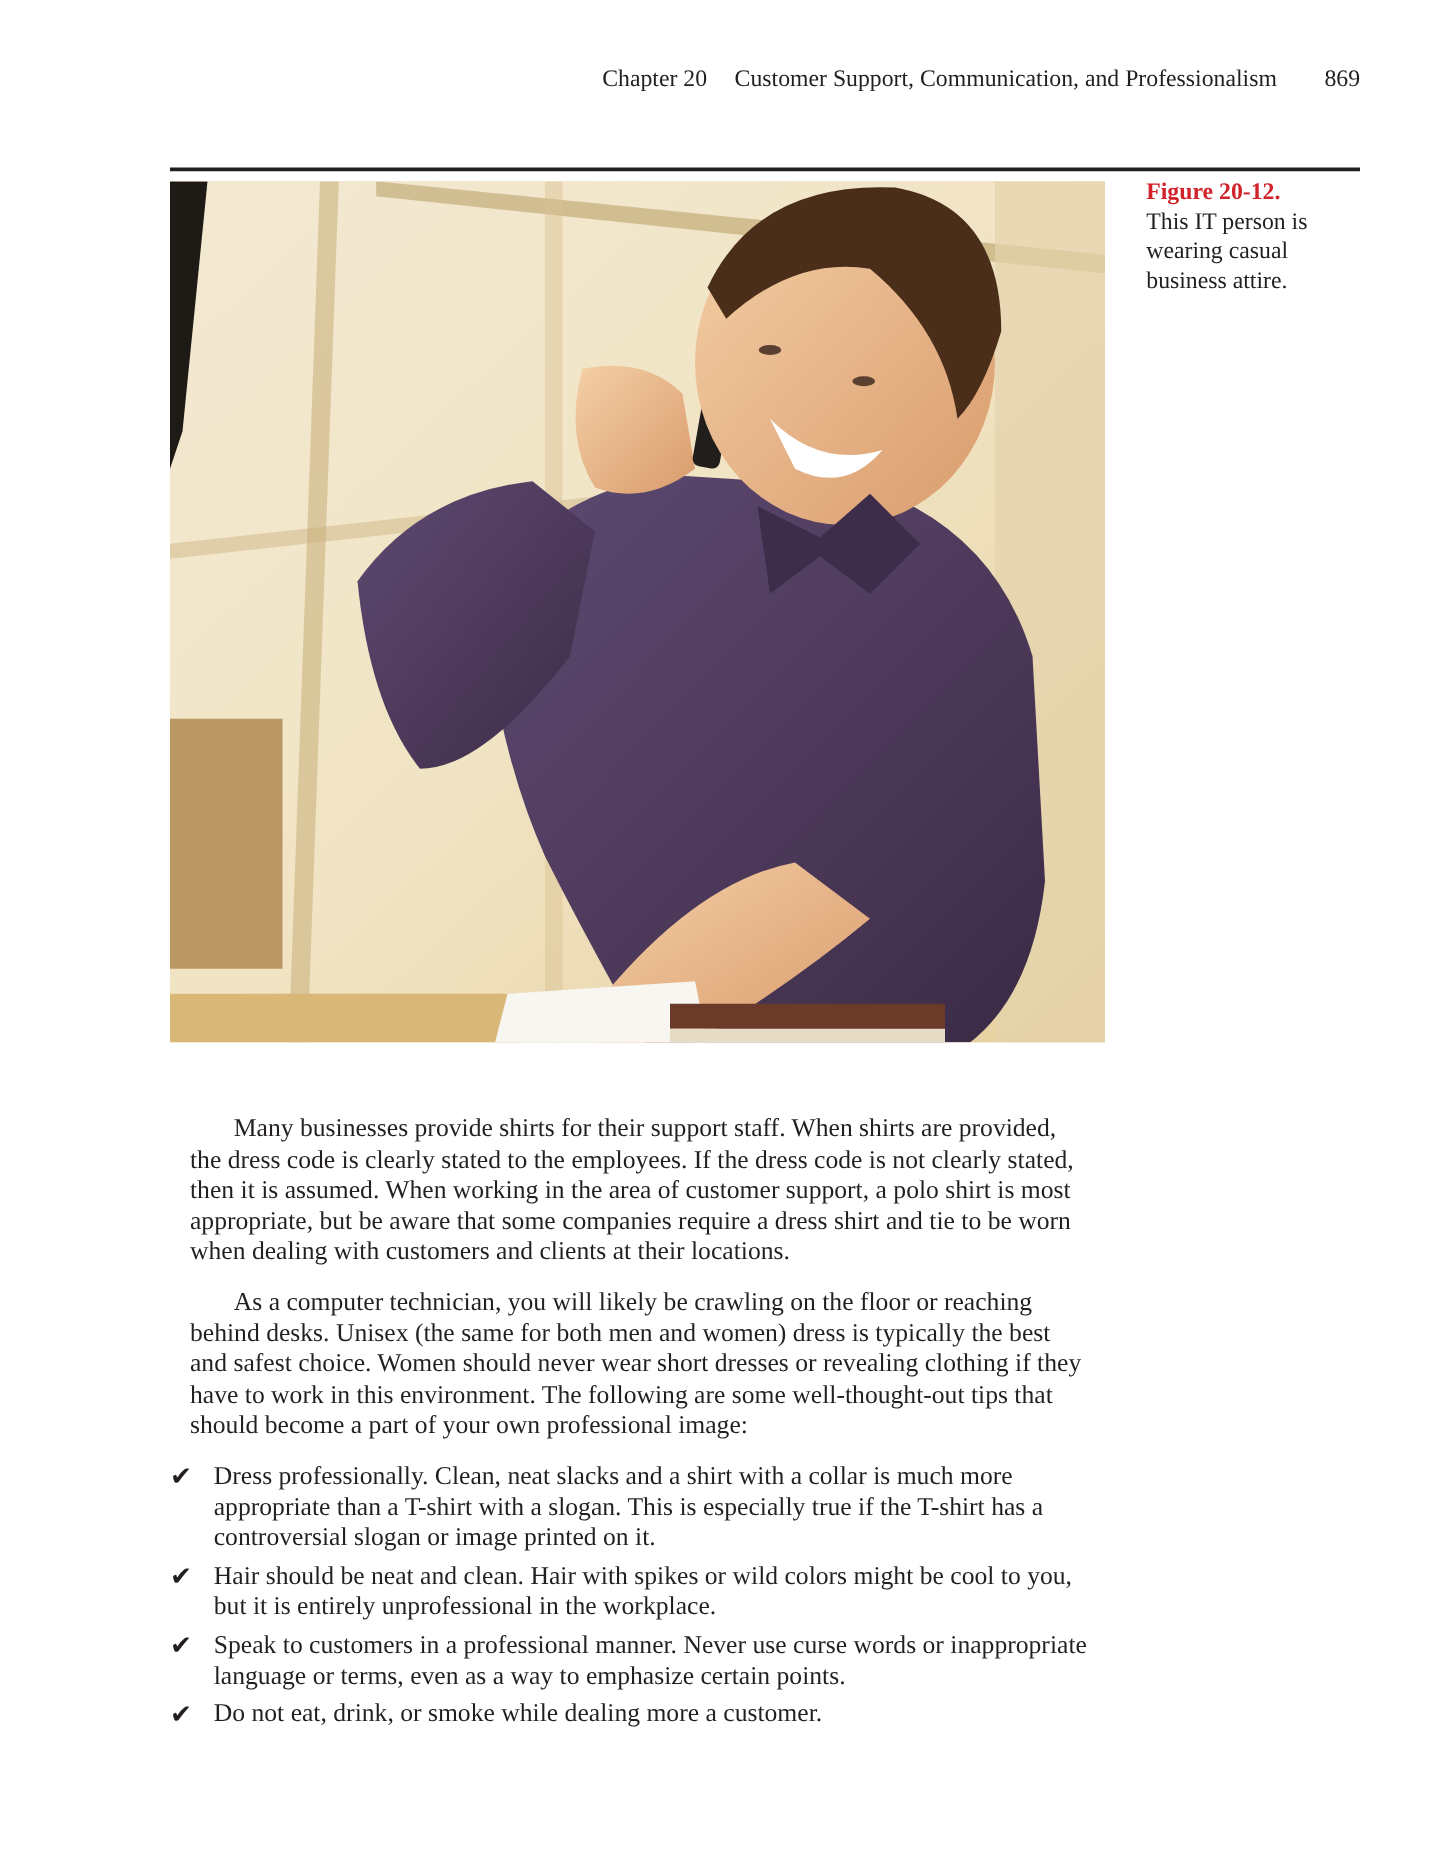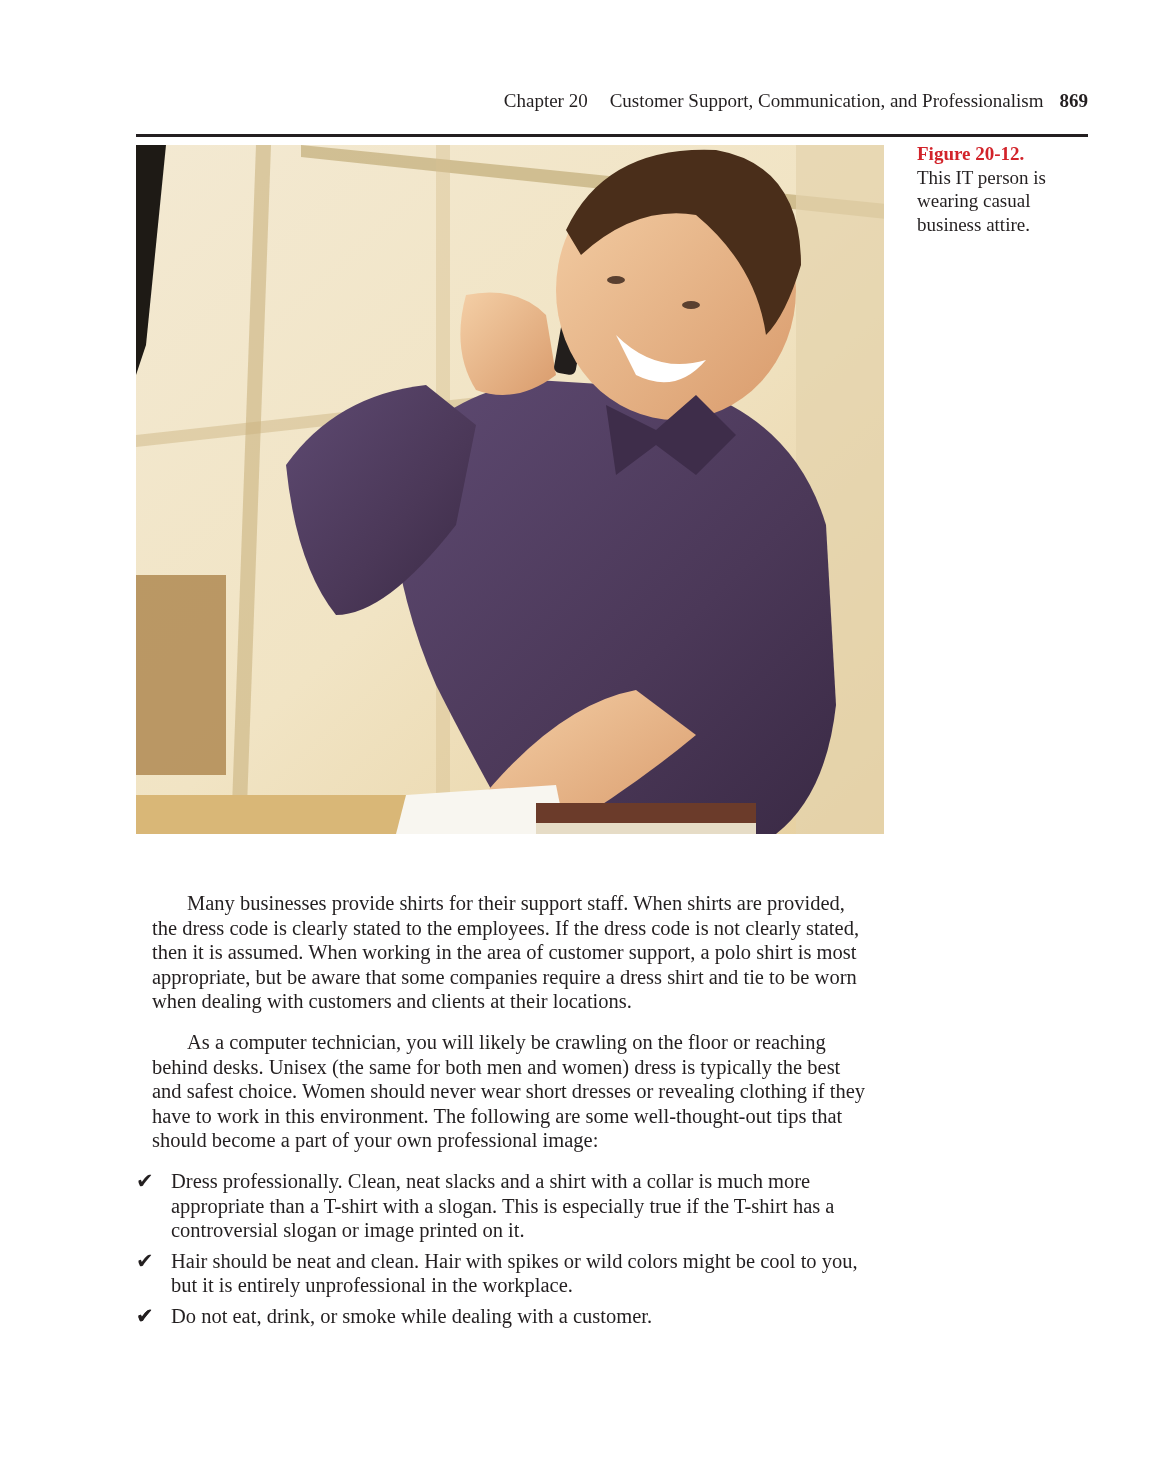"Customer Support, Communication, and" .rh-title { margin-right: 16px -> 38px }
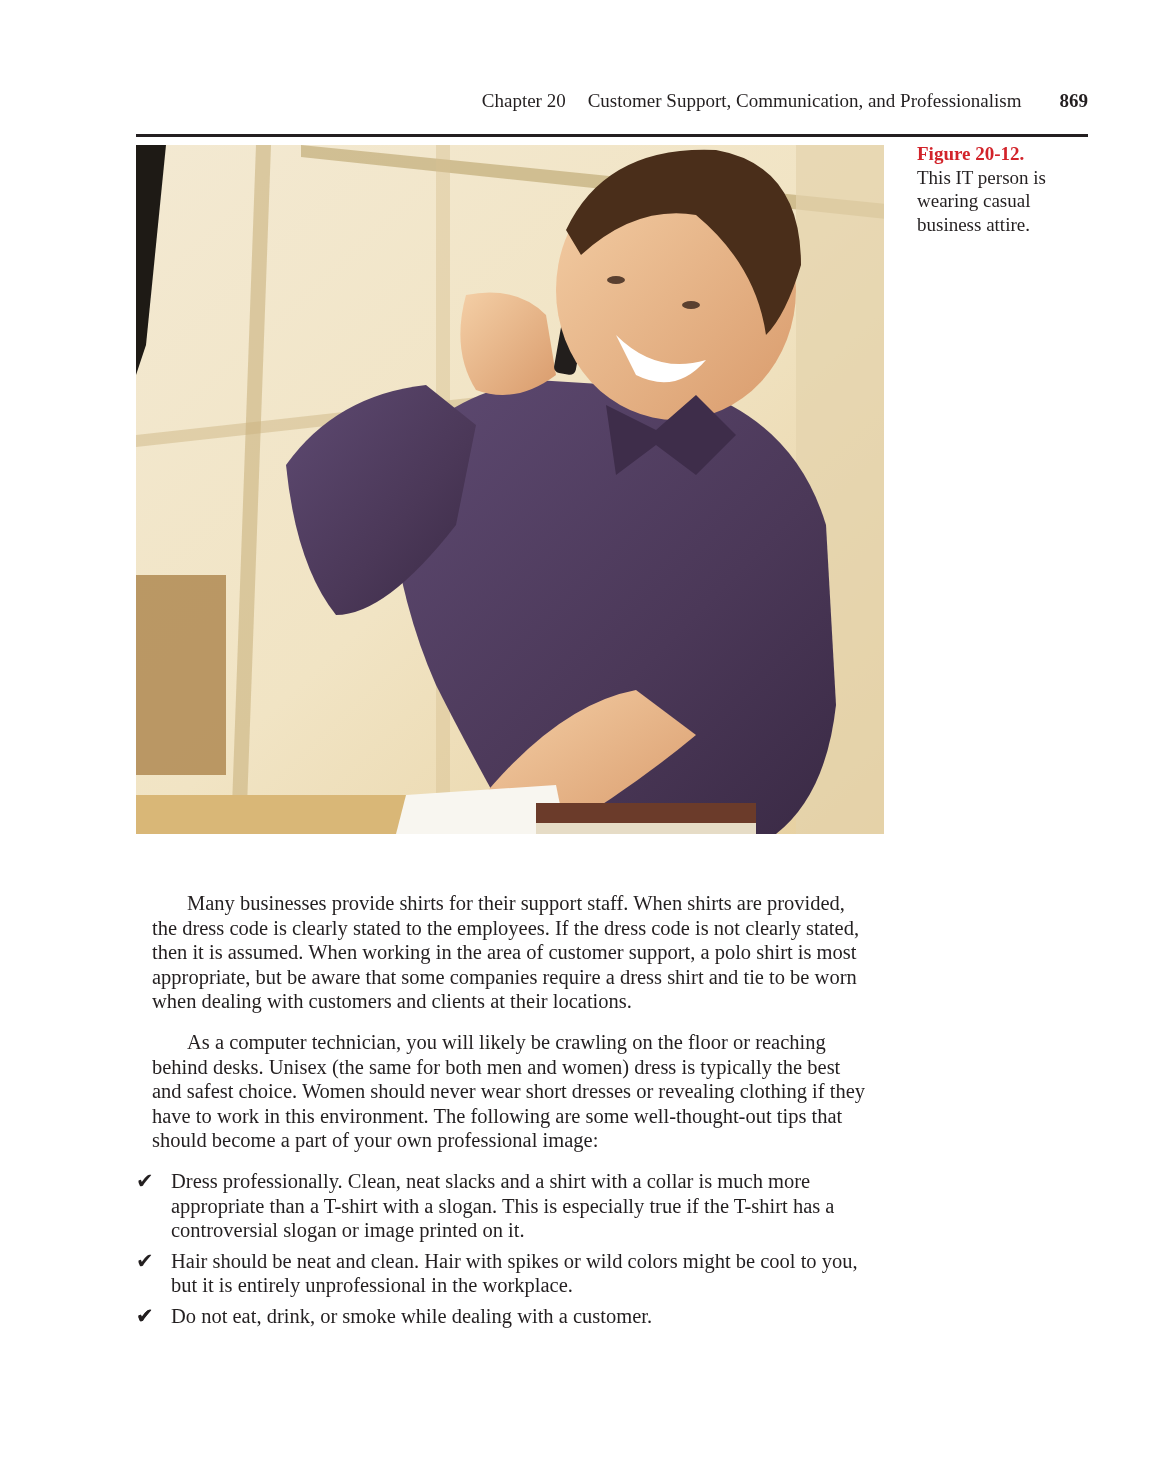"869" .rh-page { font-weight: bold -> normal; margin-top: 37px -> none }
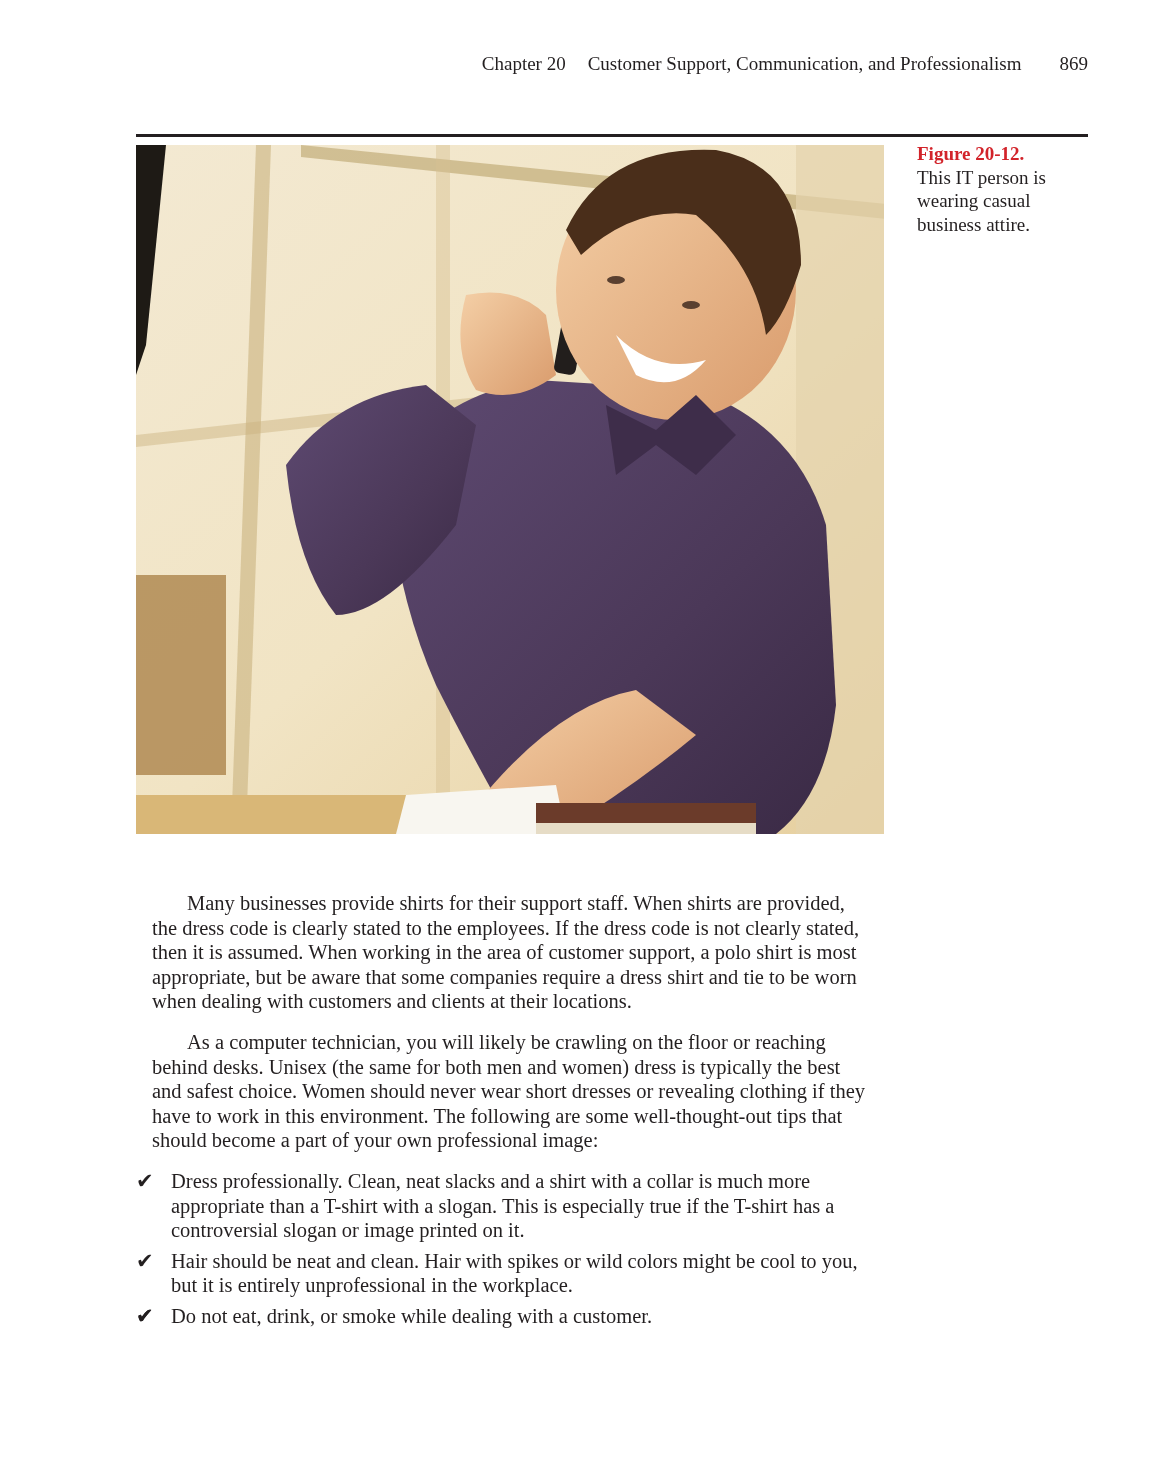"Speak to customers in a" span { html: none -> <span>Speak to customers in a professional manner. Never use curse words or inappropriate language or terms, even as a way to emphasize certain points.</span> }
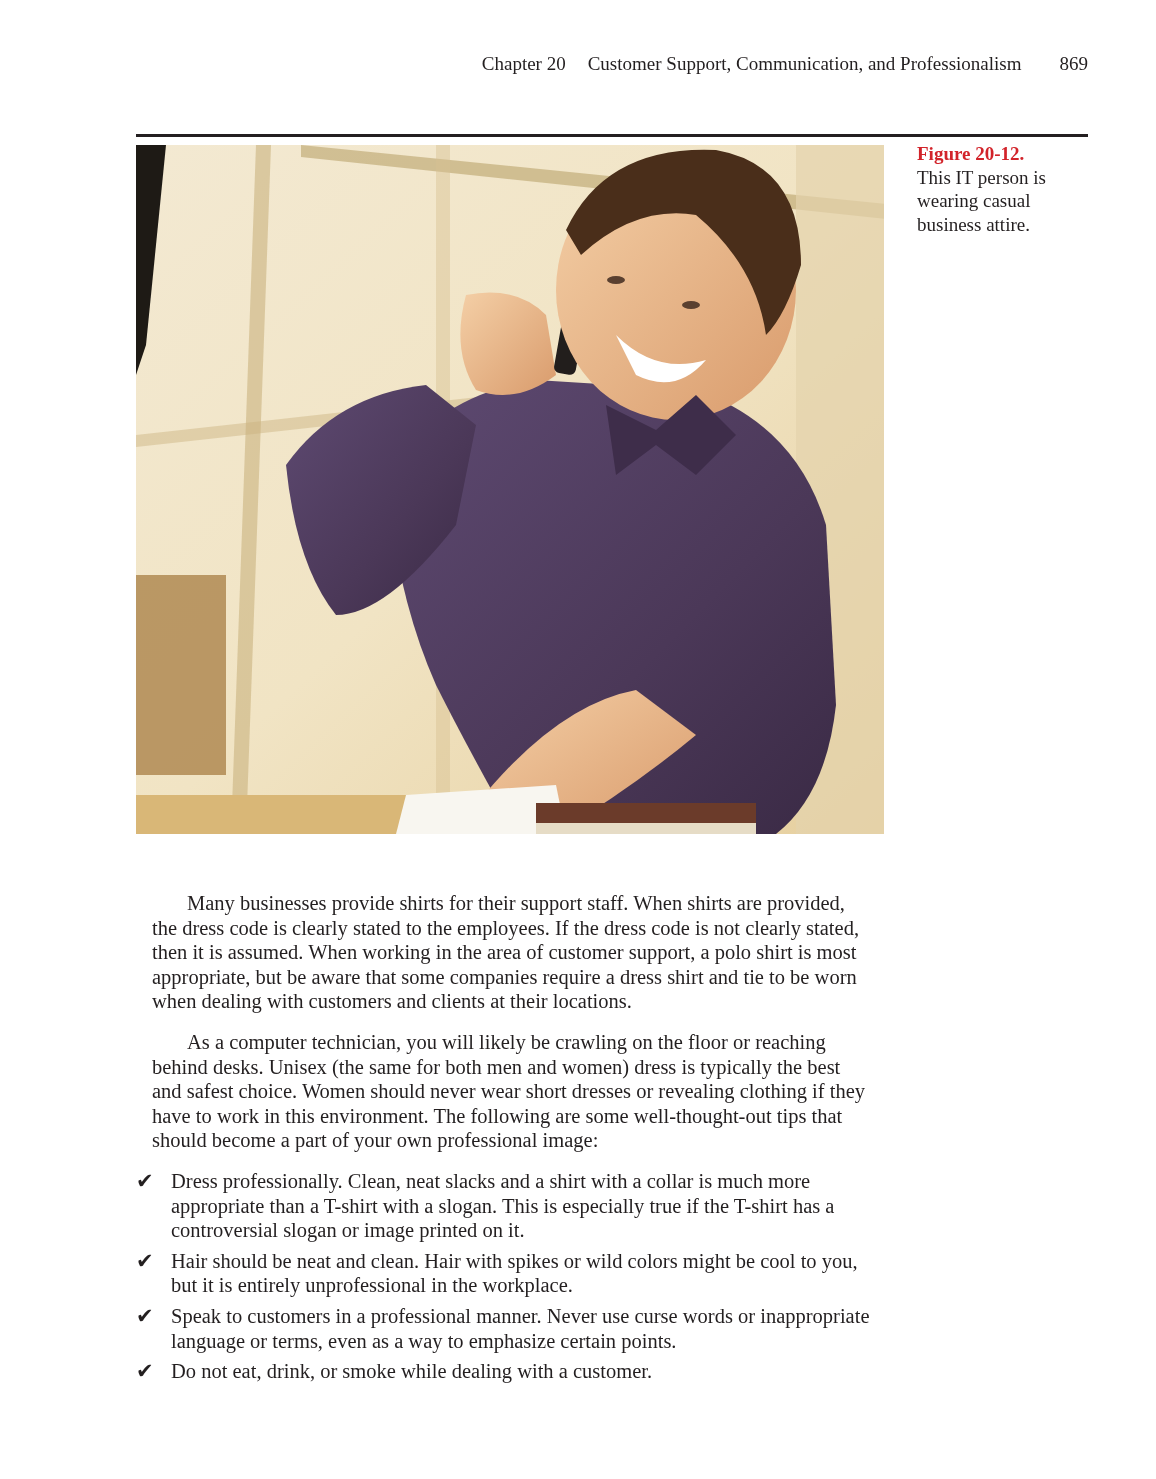"Do not eat, drink, or" span { text: with -> more }
